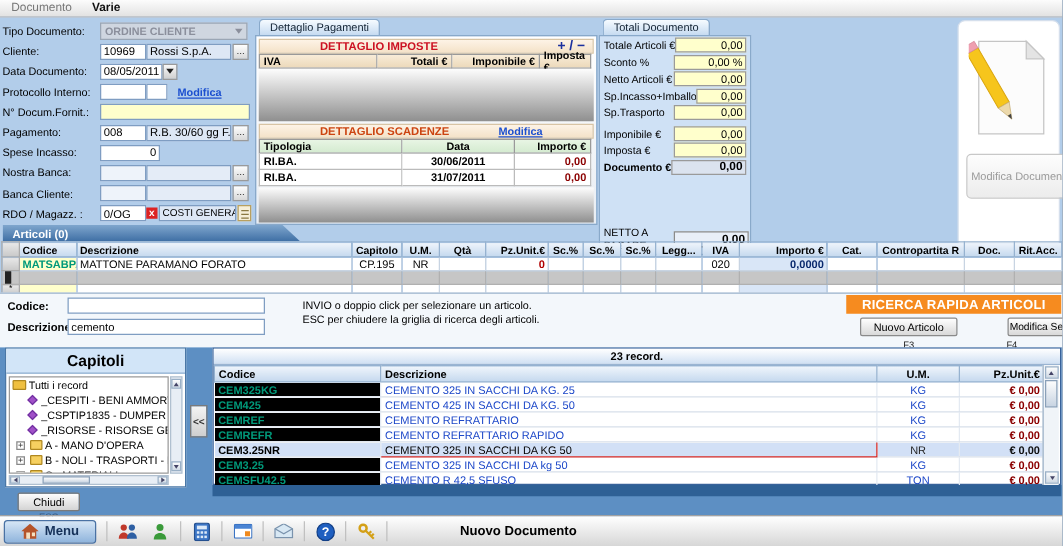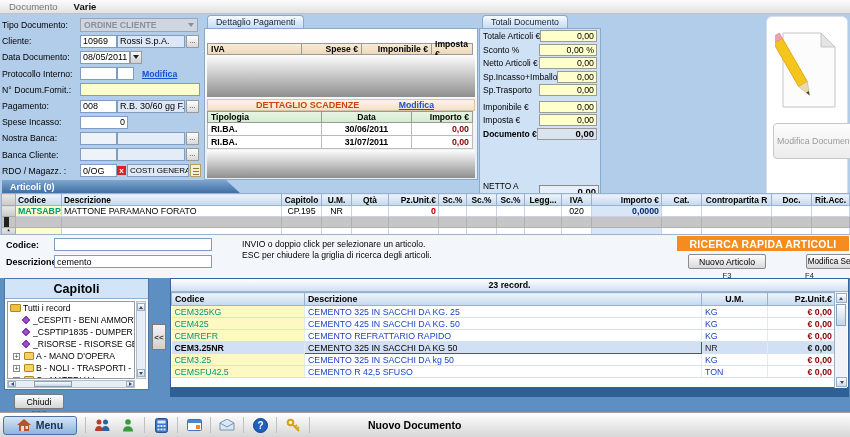"DETTAGLIO IMPOSTE" div.sechdr { html: none -> <div> <span>DETTAGLIO IMPOSTE</span> <span>+ / −</span> </div> }
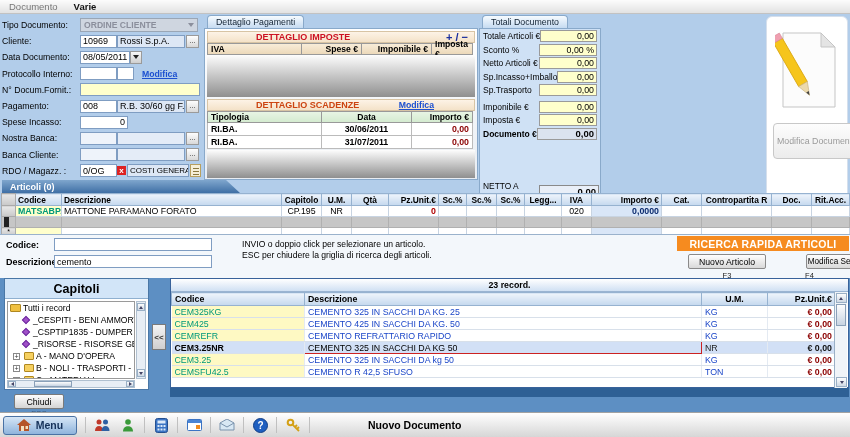"Spese €" div.gh { text: Spese -> Totali }
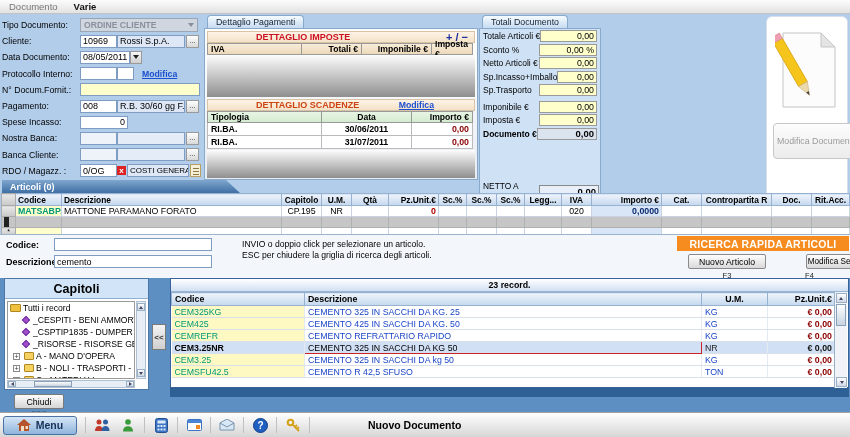"CEM325KG" .td-cod { background: #fef9c3 -> #000000; font-weight: normal -> bold }
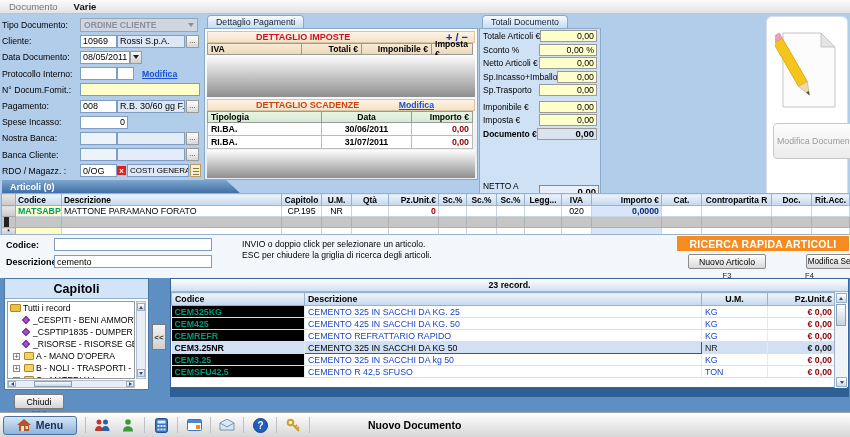"KG" .td-um { text-align: left -> center }
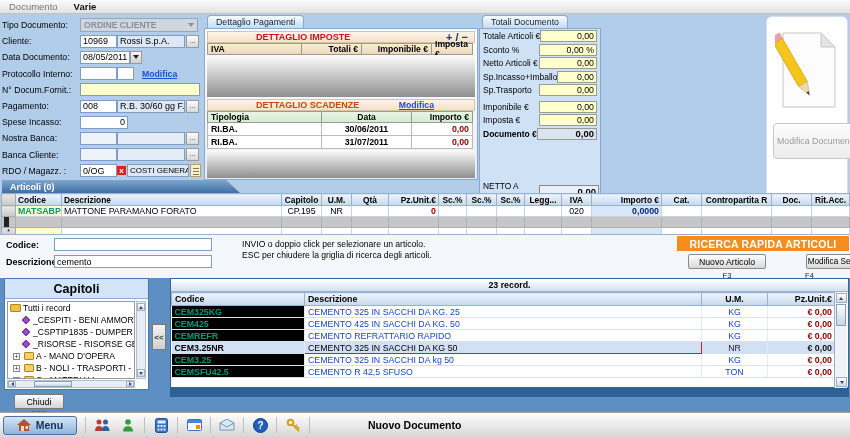"CEMREF" tr { html: none -> <tr> <td>CEMREF</td> <td>CEMENTO REFRATTARIO</td> <td>KG</td> <td>€ 0,00</td> </tr> }
